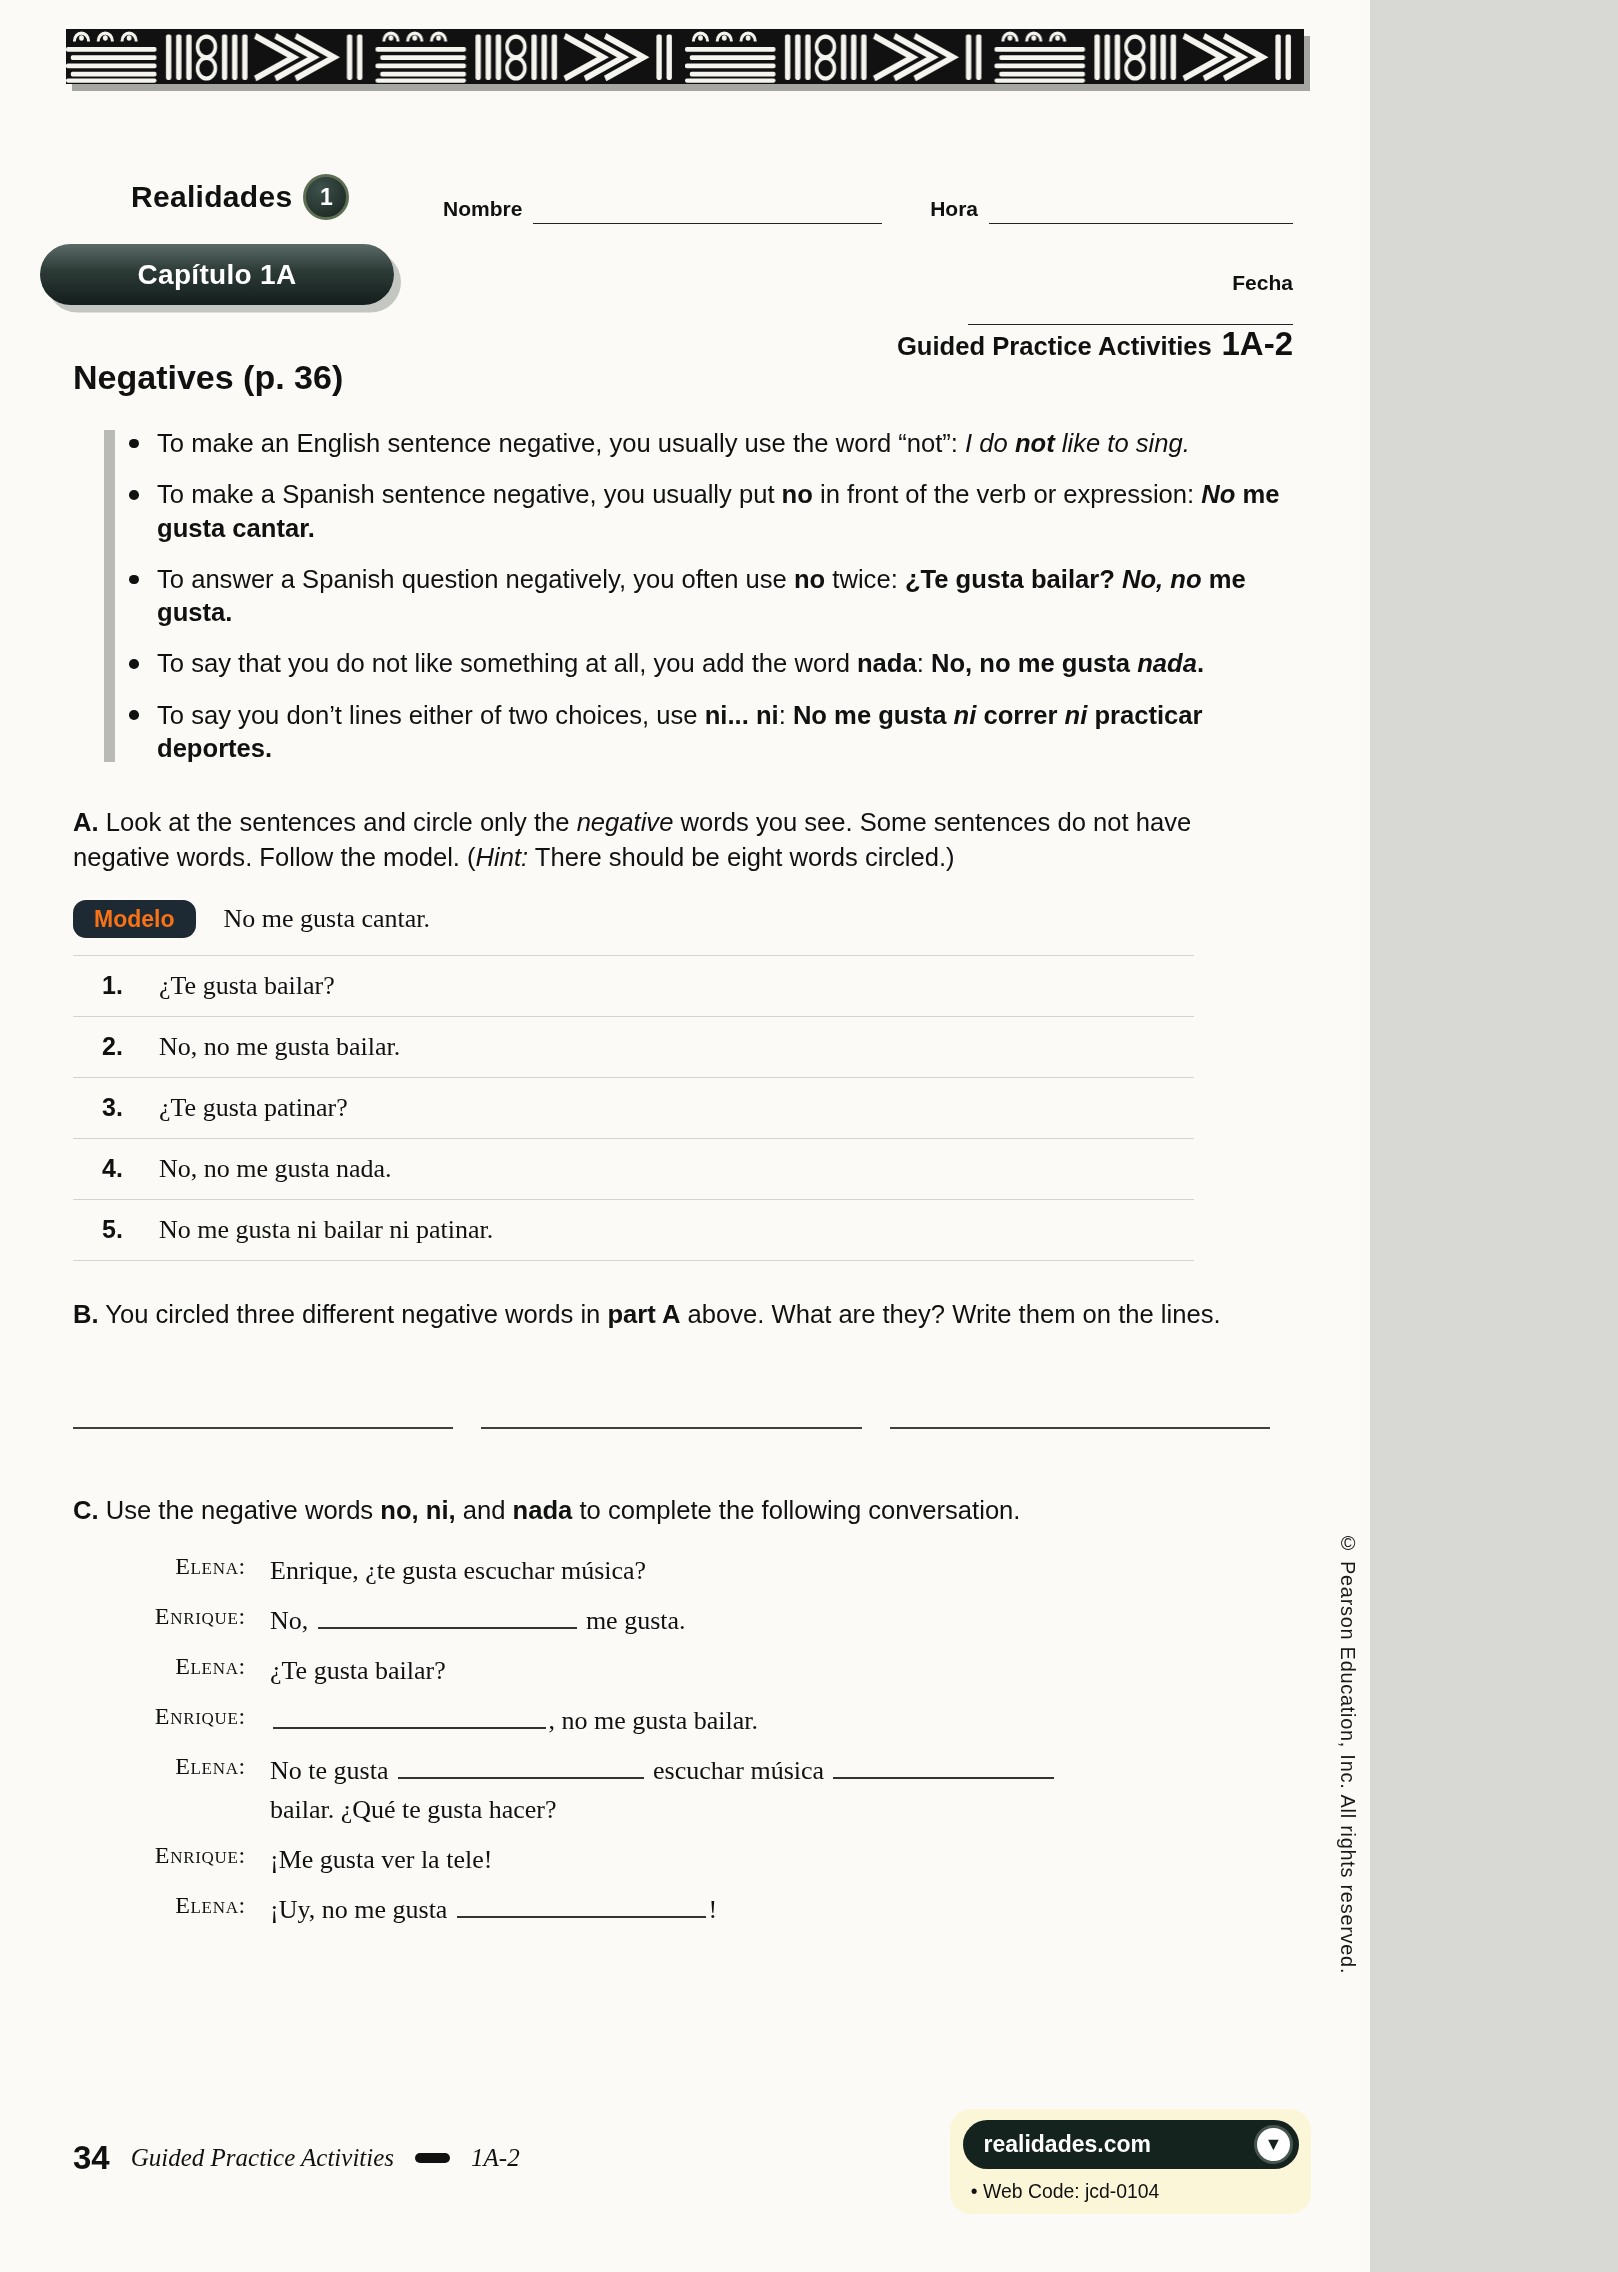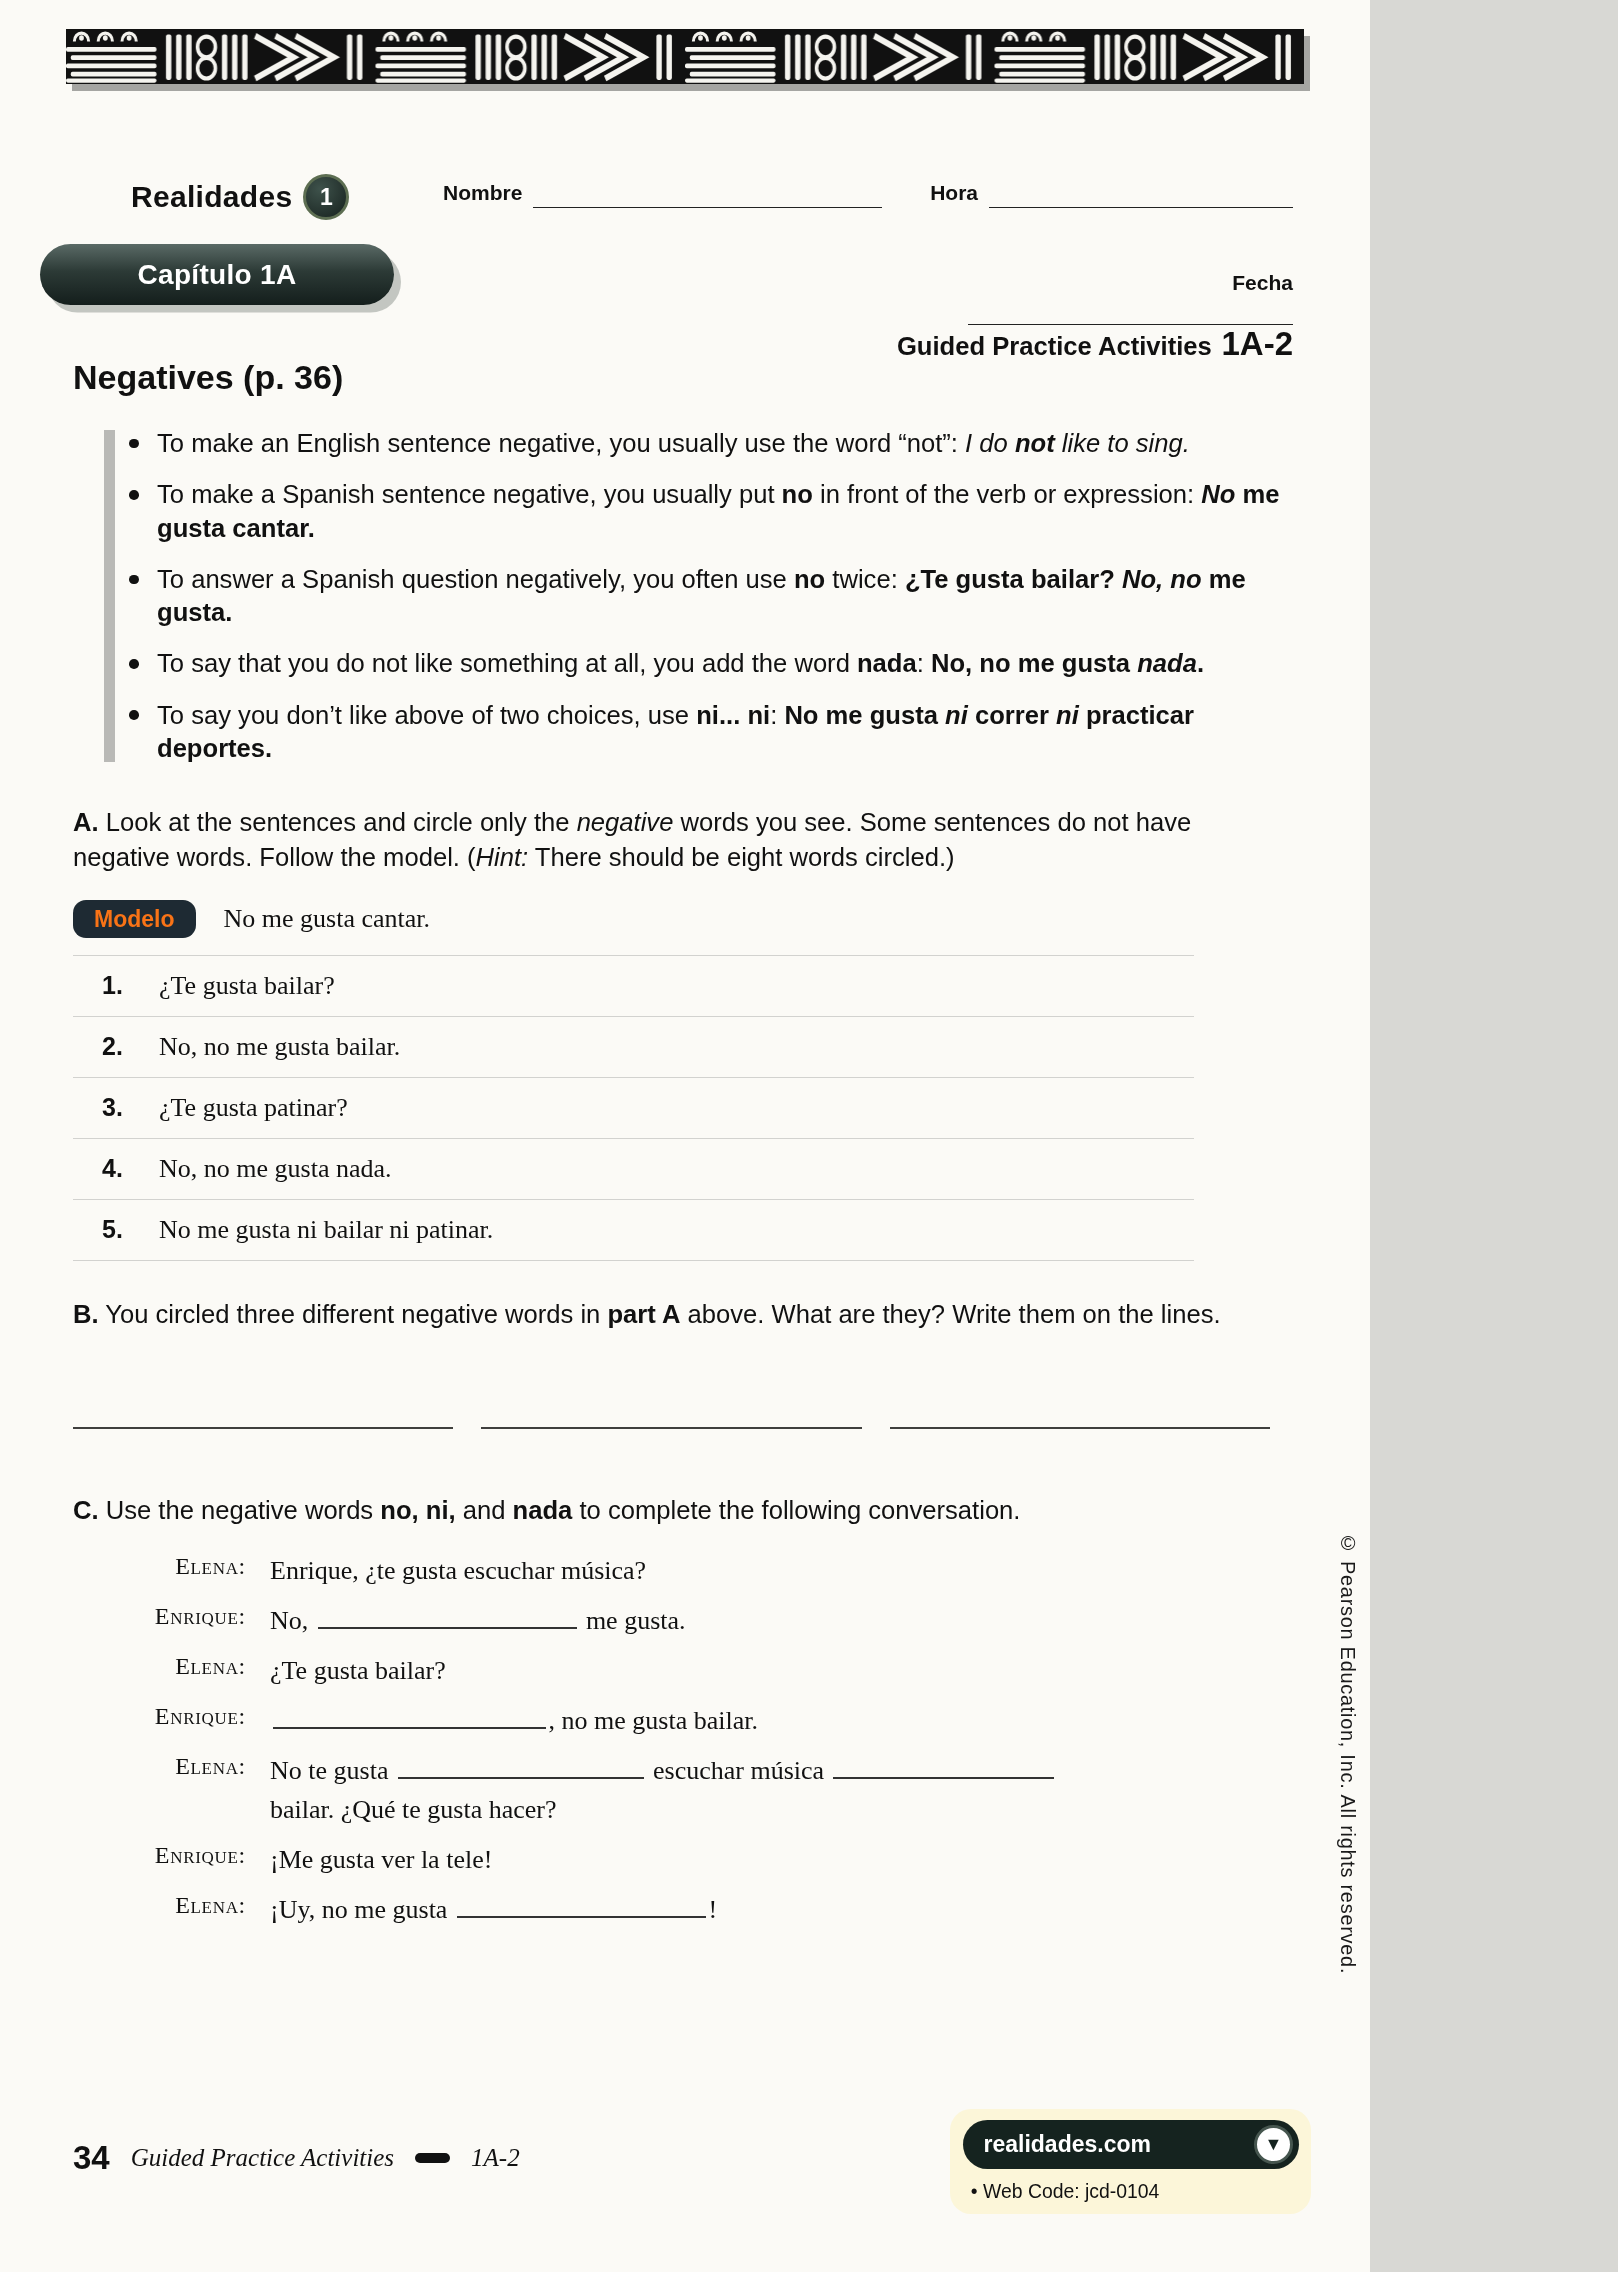"Nombre" .hrow1 { top: 181px -> 197px }
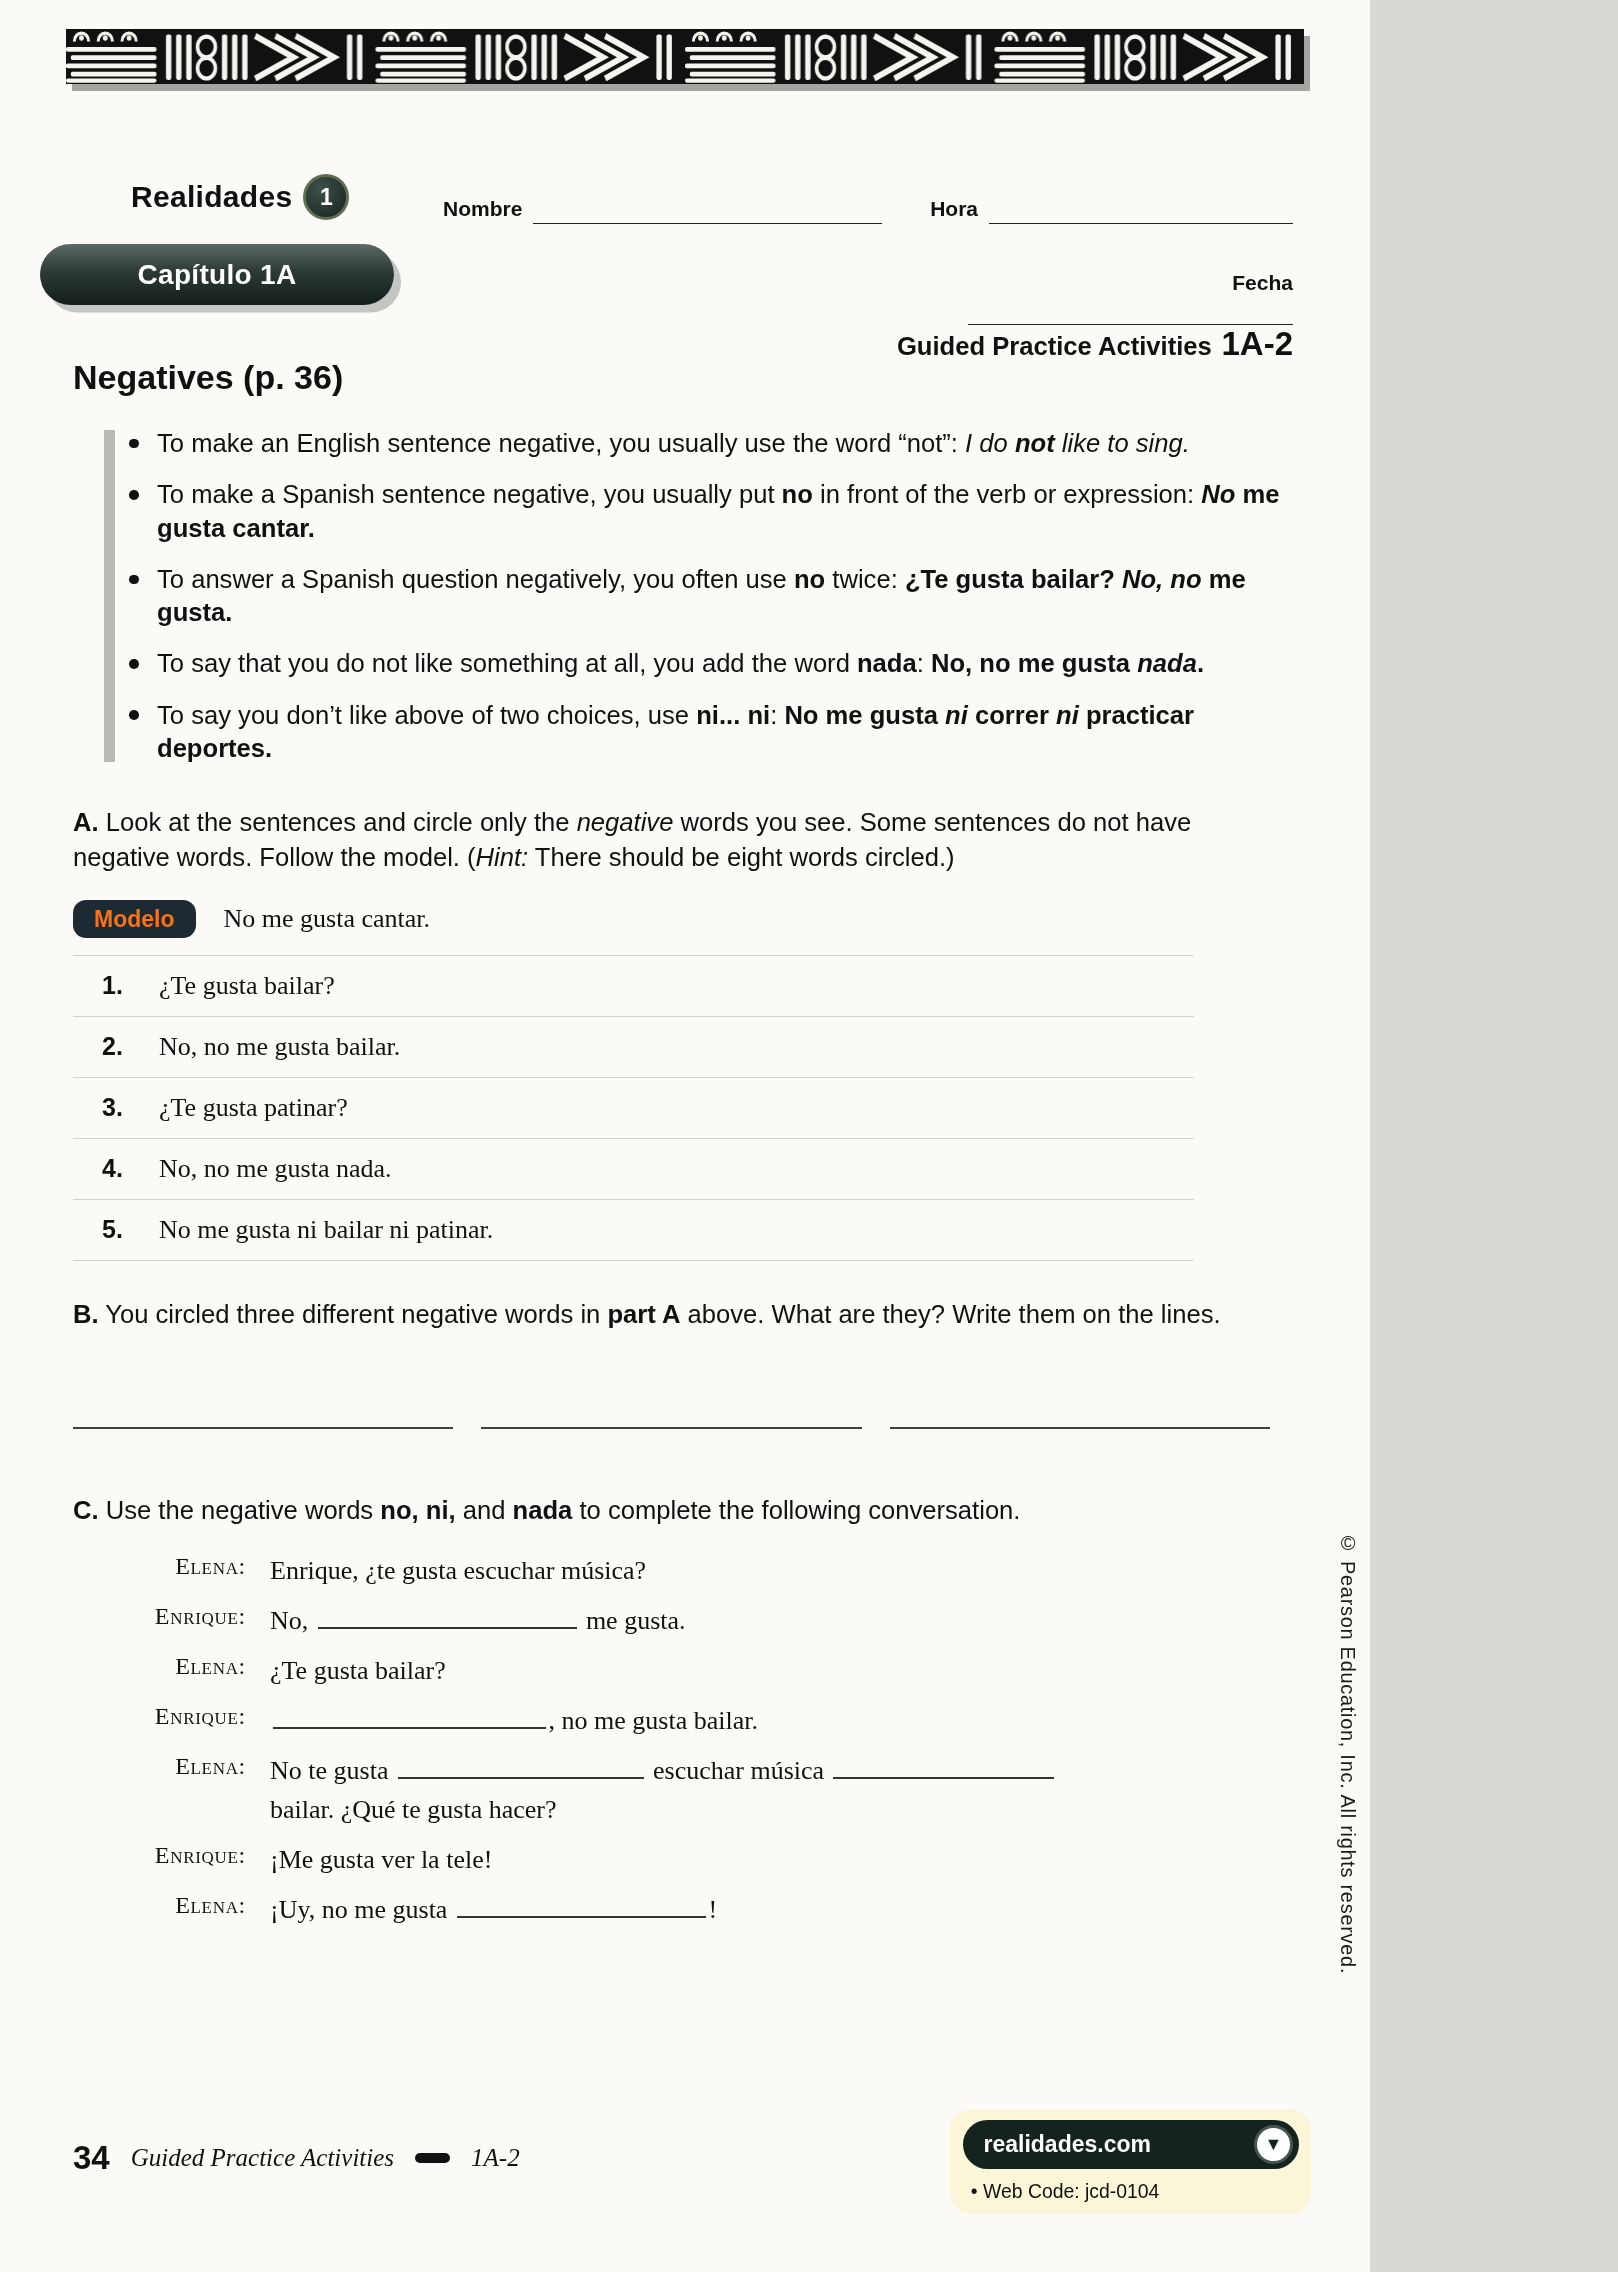"To say you don’t like" span { text: like above -> lines either }
